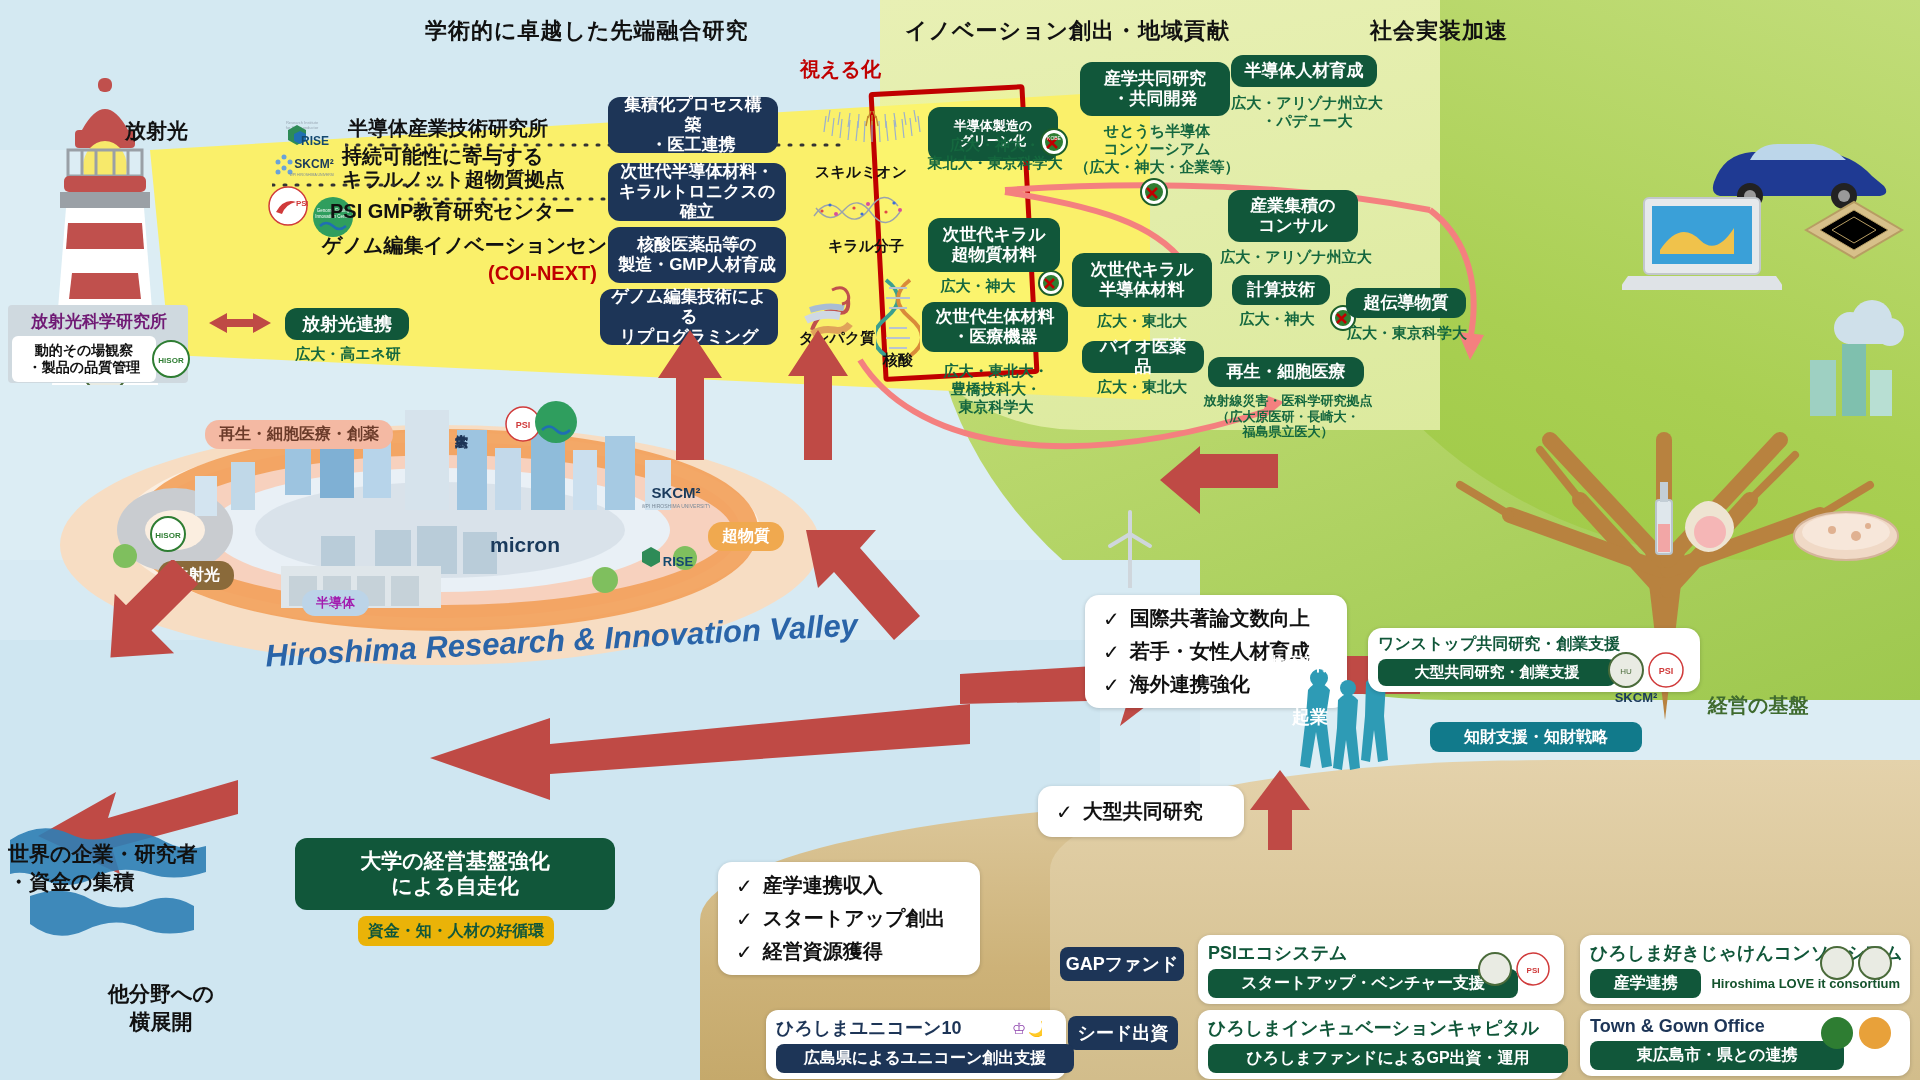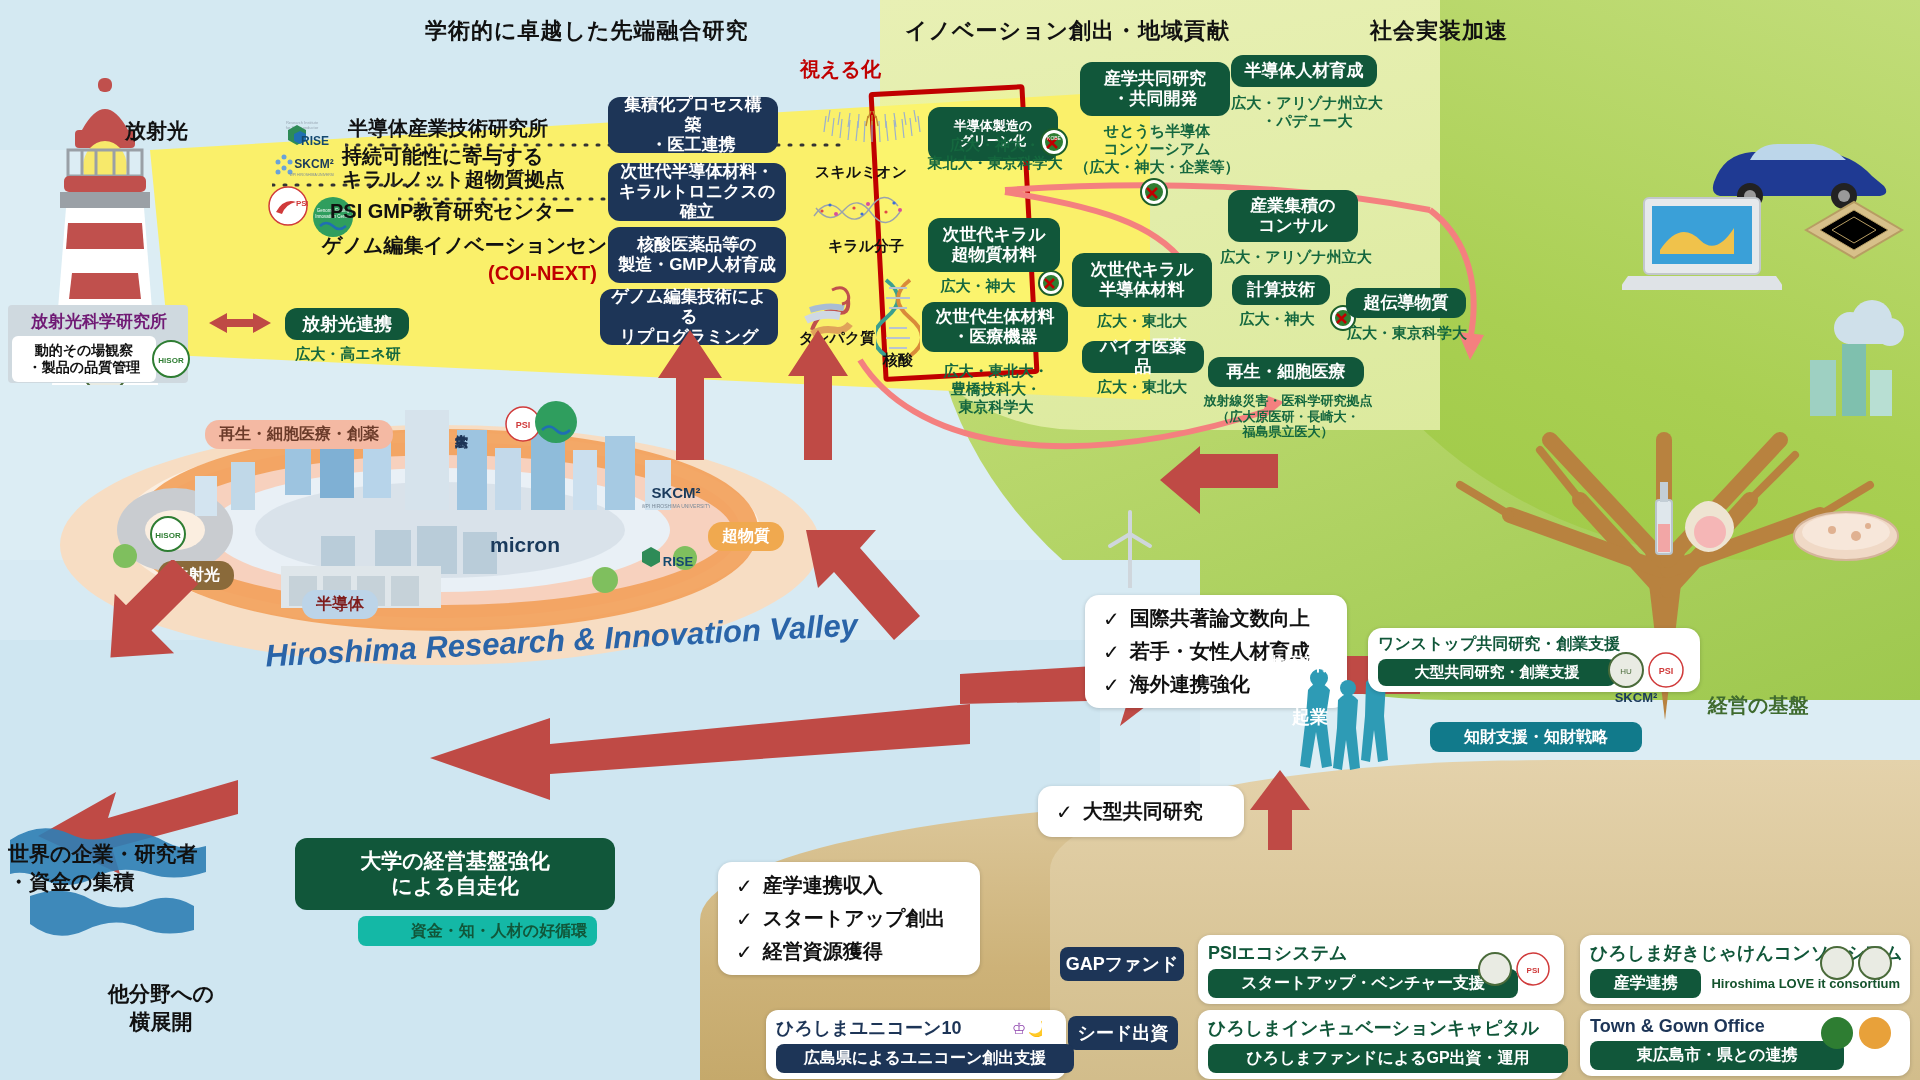"半導体" div.abs { color: #7f1d1d -> #a21caf; font-size: 16px -> 13px }
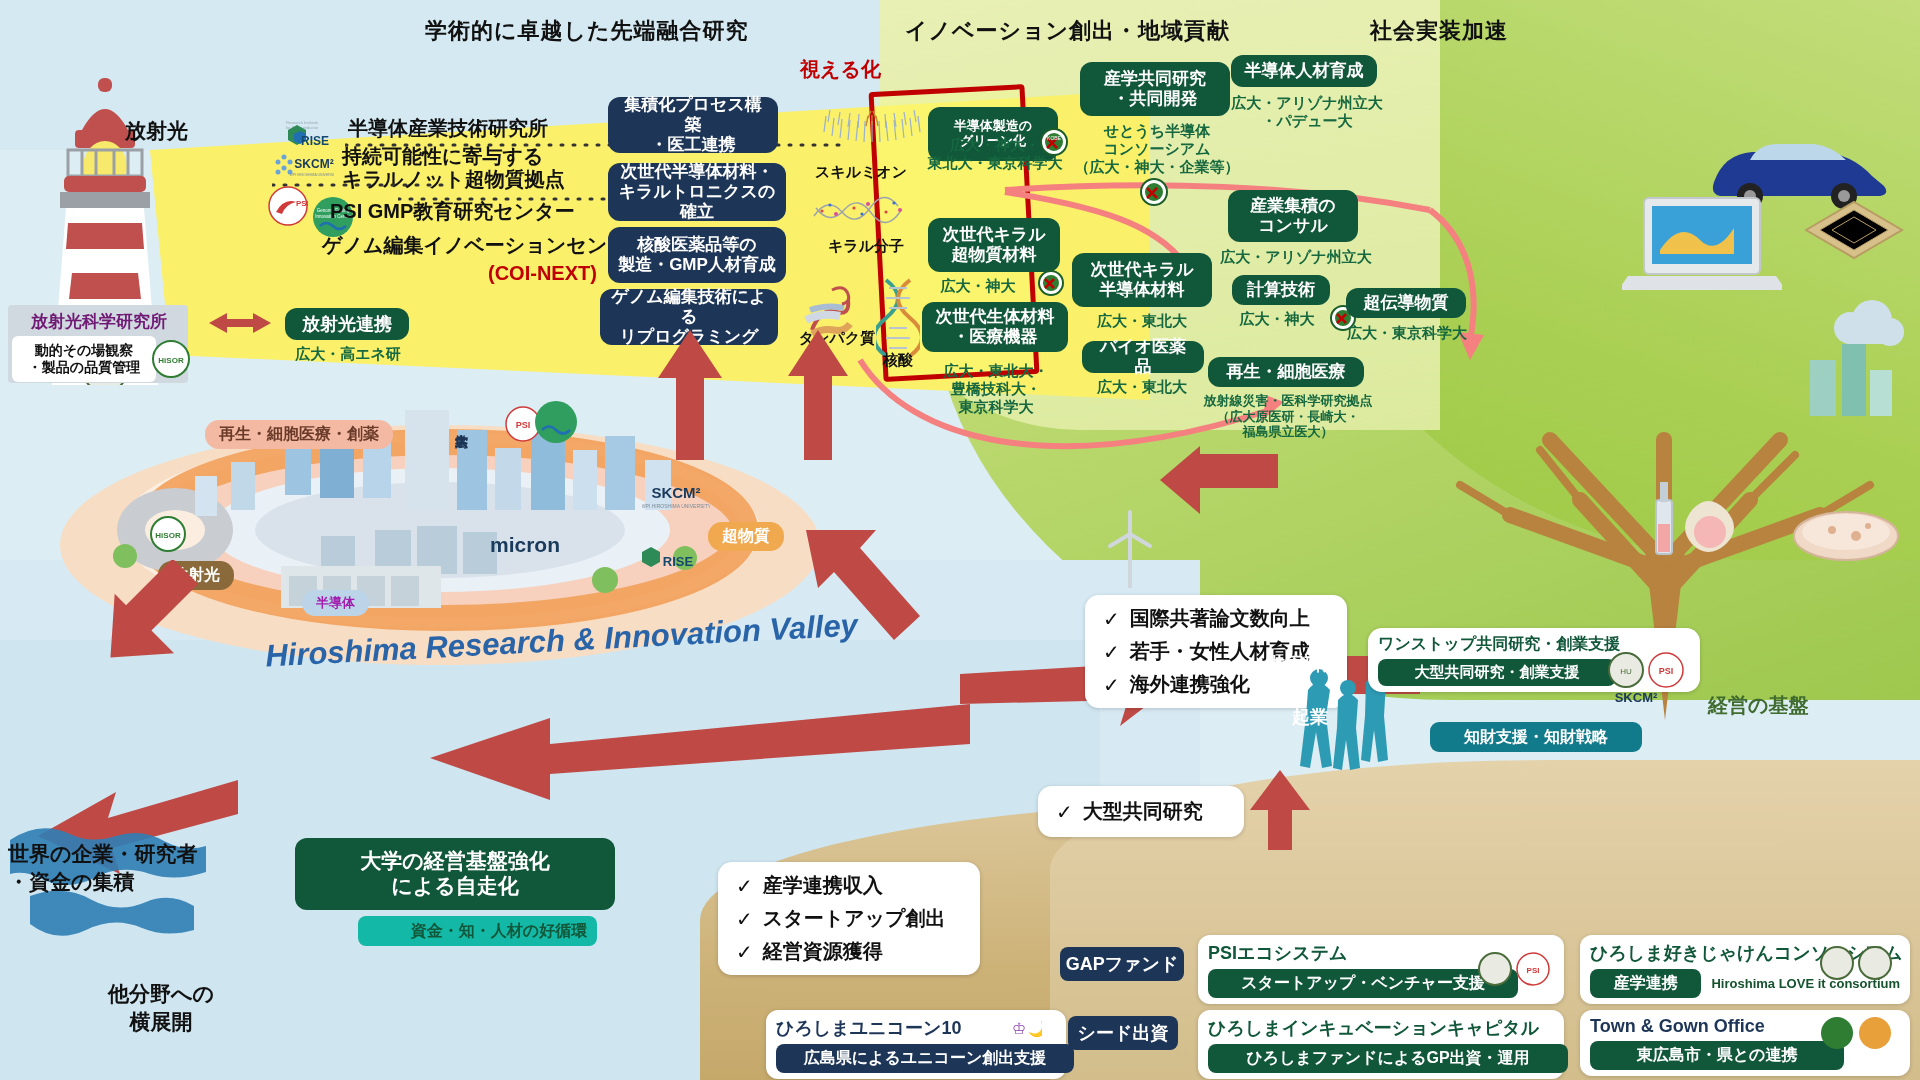"資金・知・人材の好循環" div.abs { background: #14b8a6 -> #eab308; padding-left: 43px -> none }
